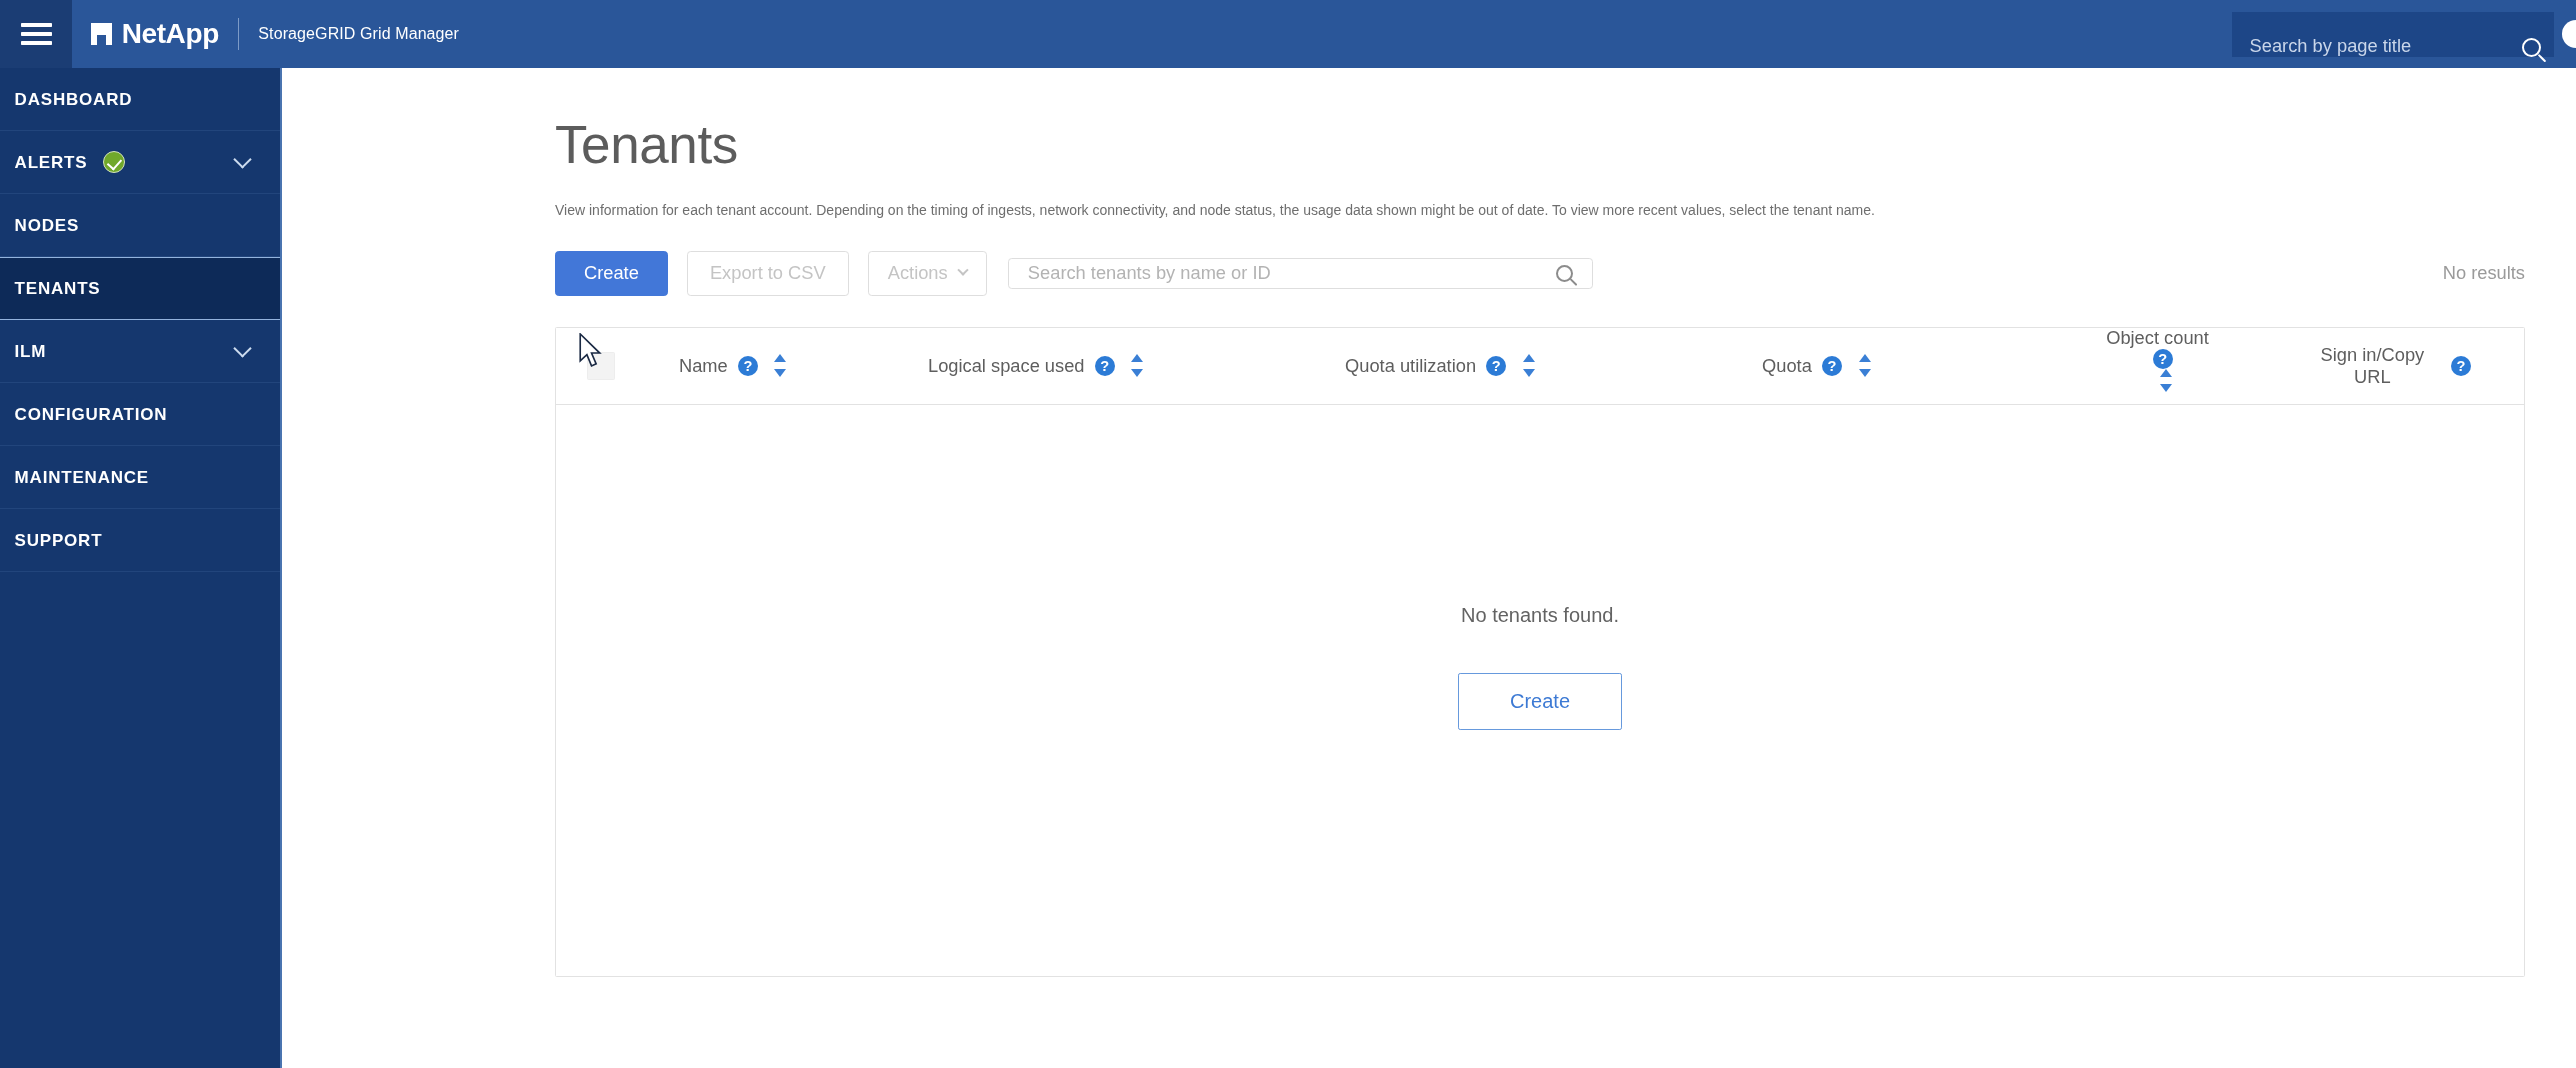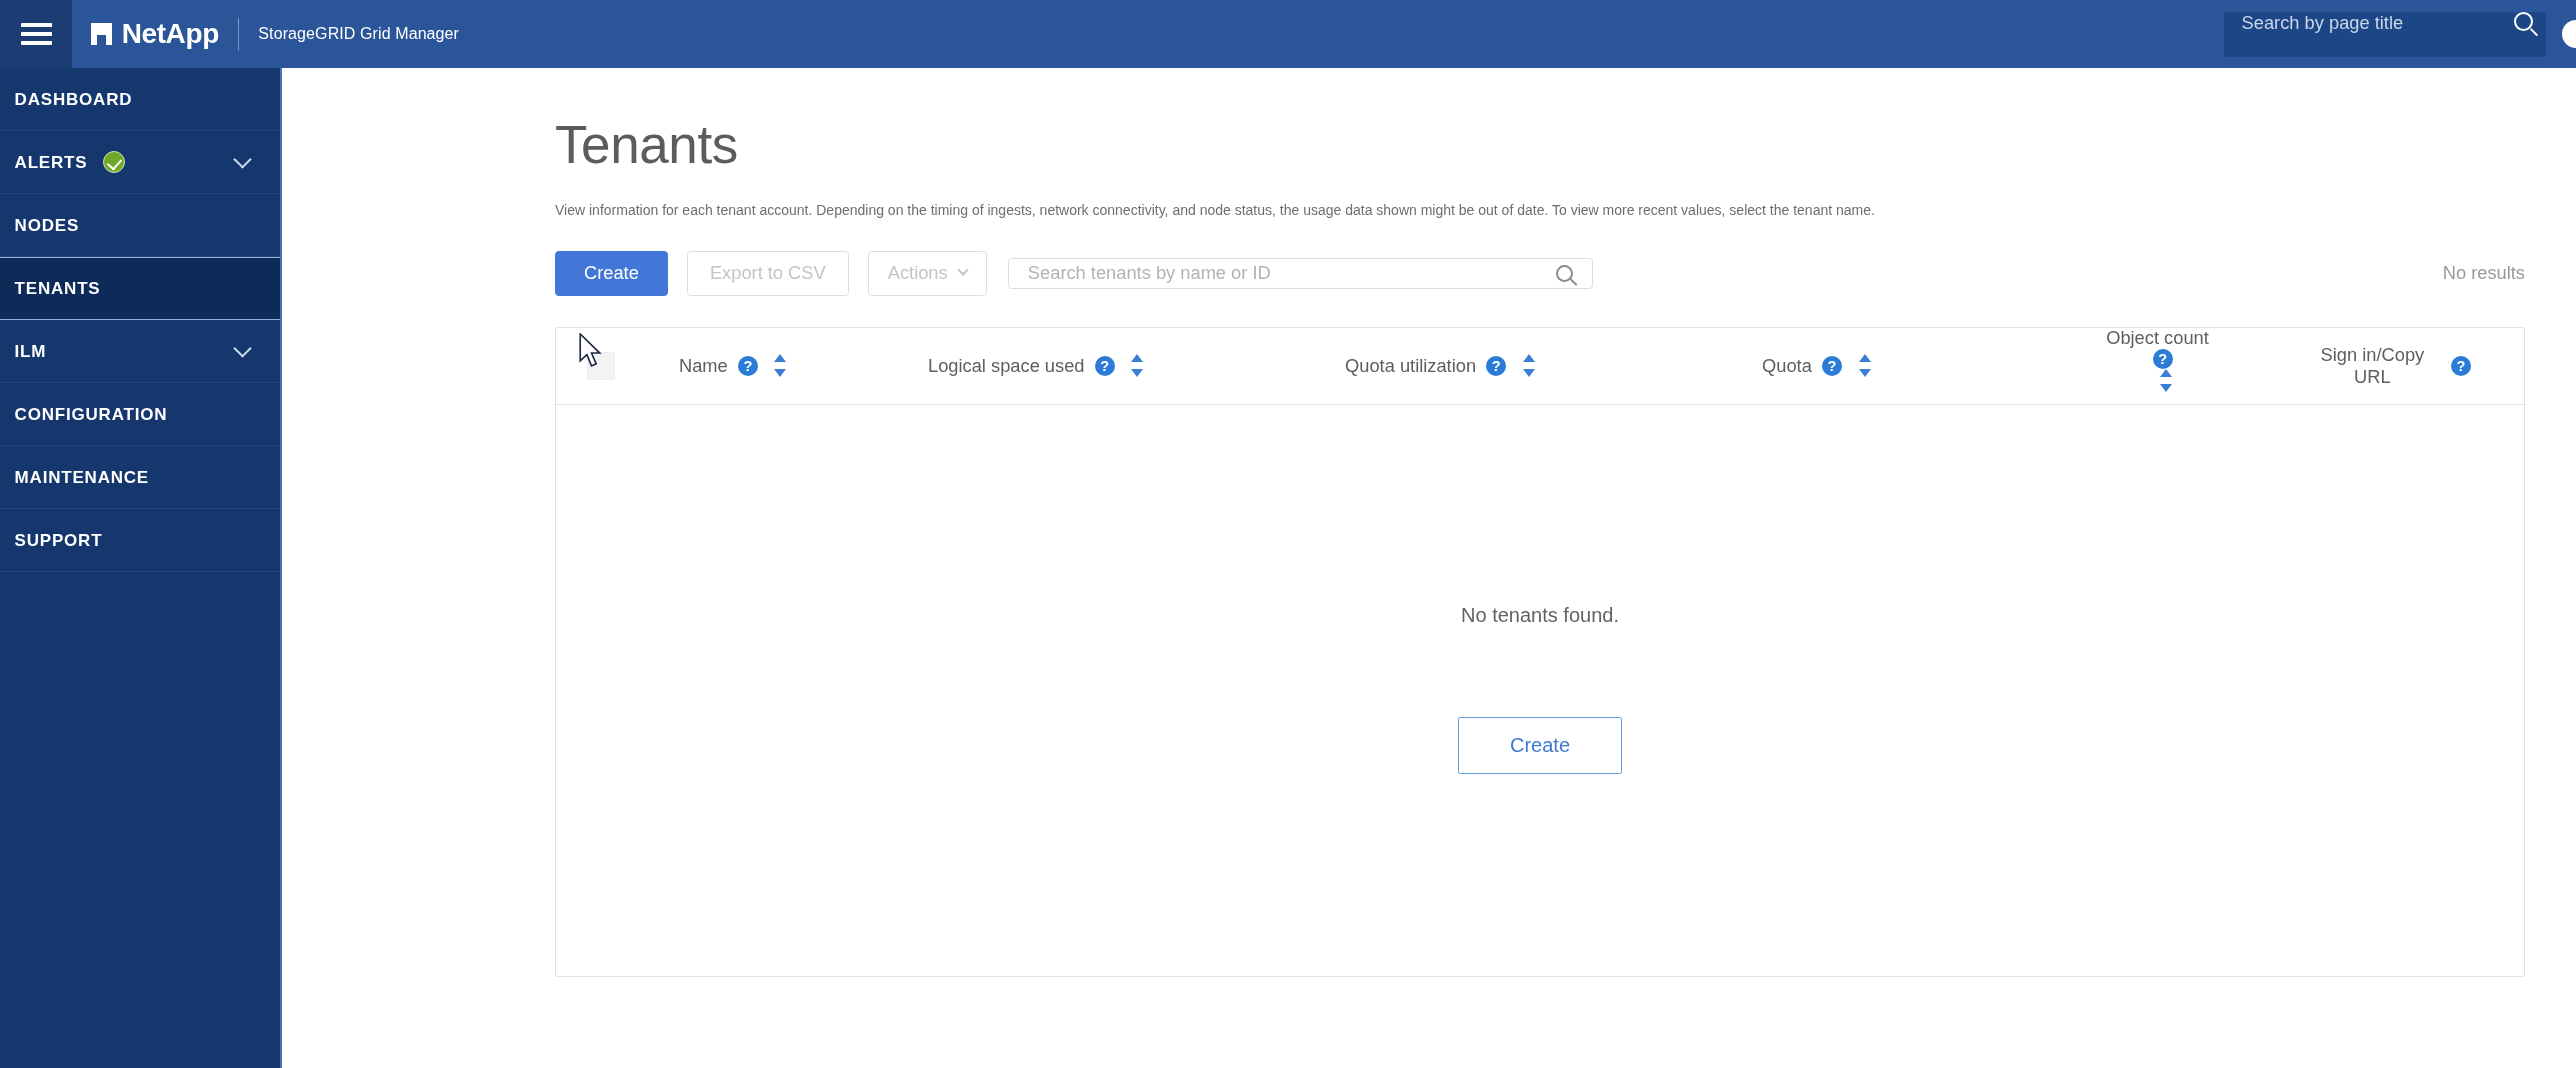"Search by page title" #page-search { align-items: flex-start -> flex-end; margin-right: 16px -> 8px }
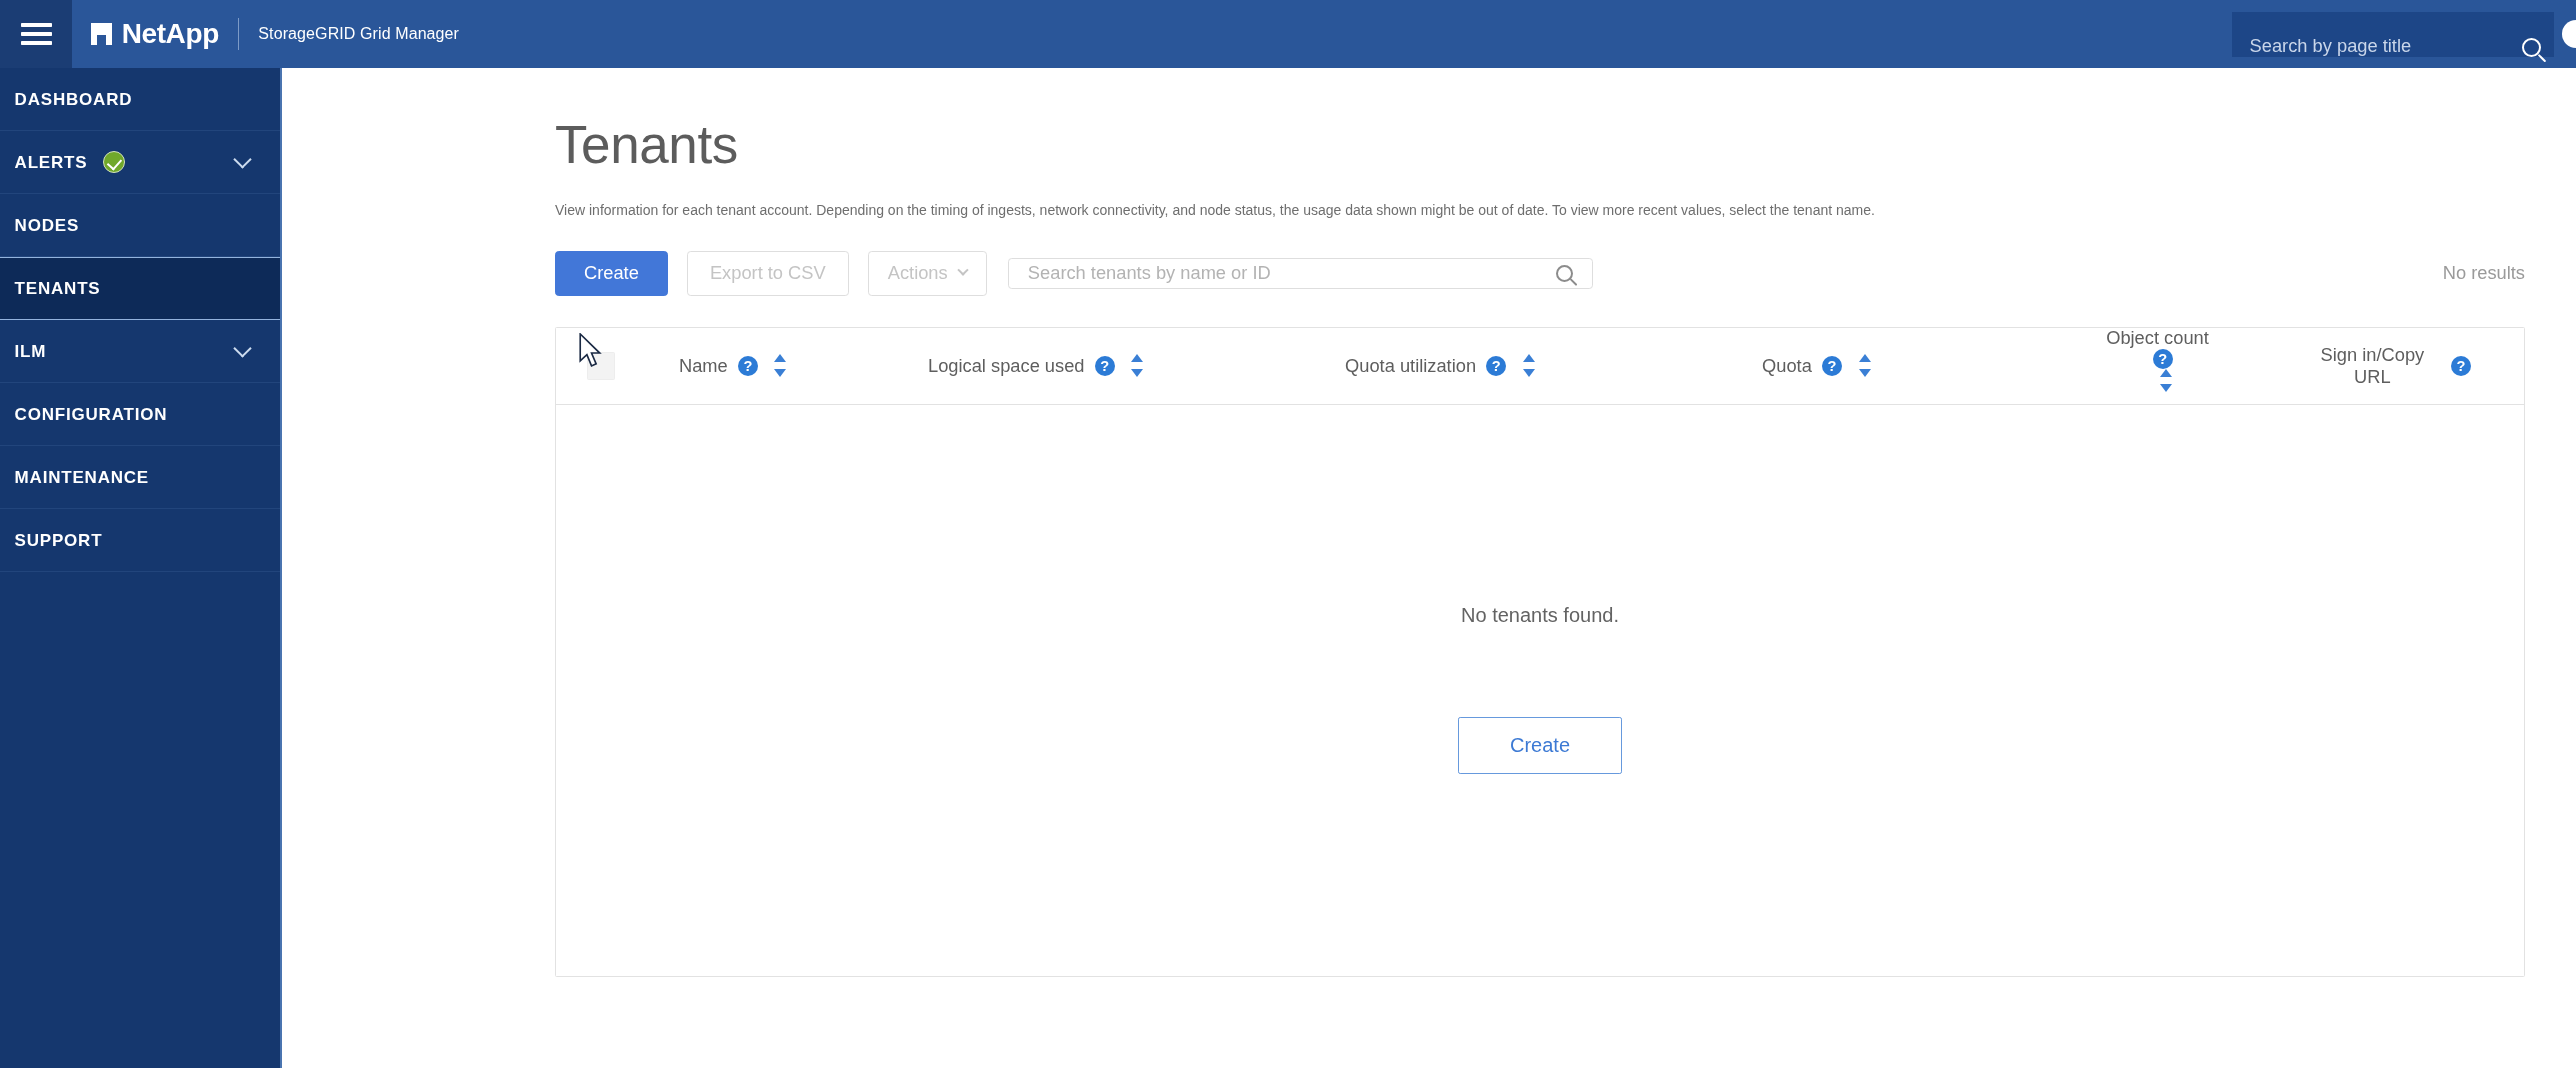"No tenants found." #table-body { gap: 44px -> none }
